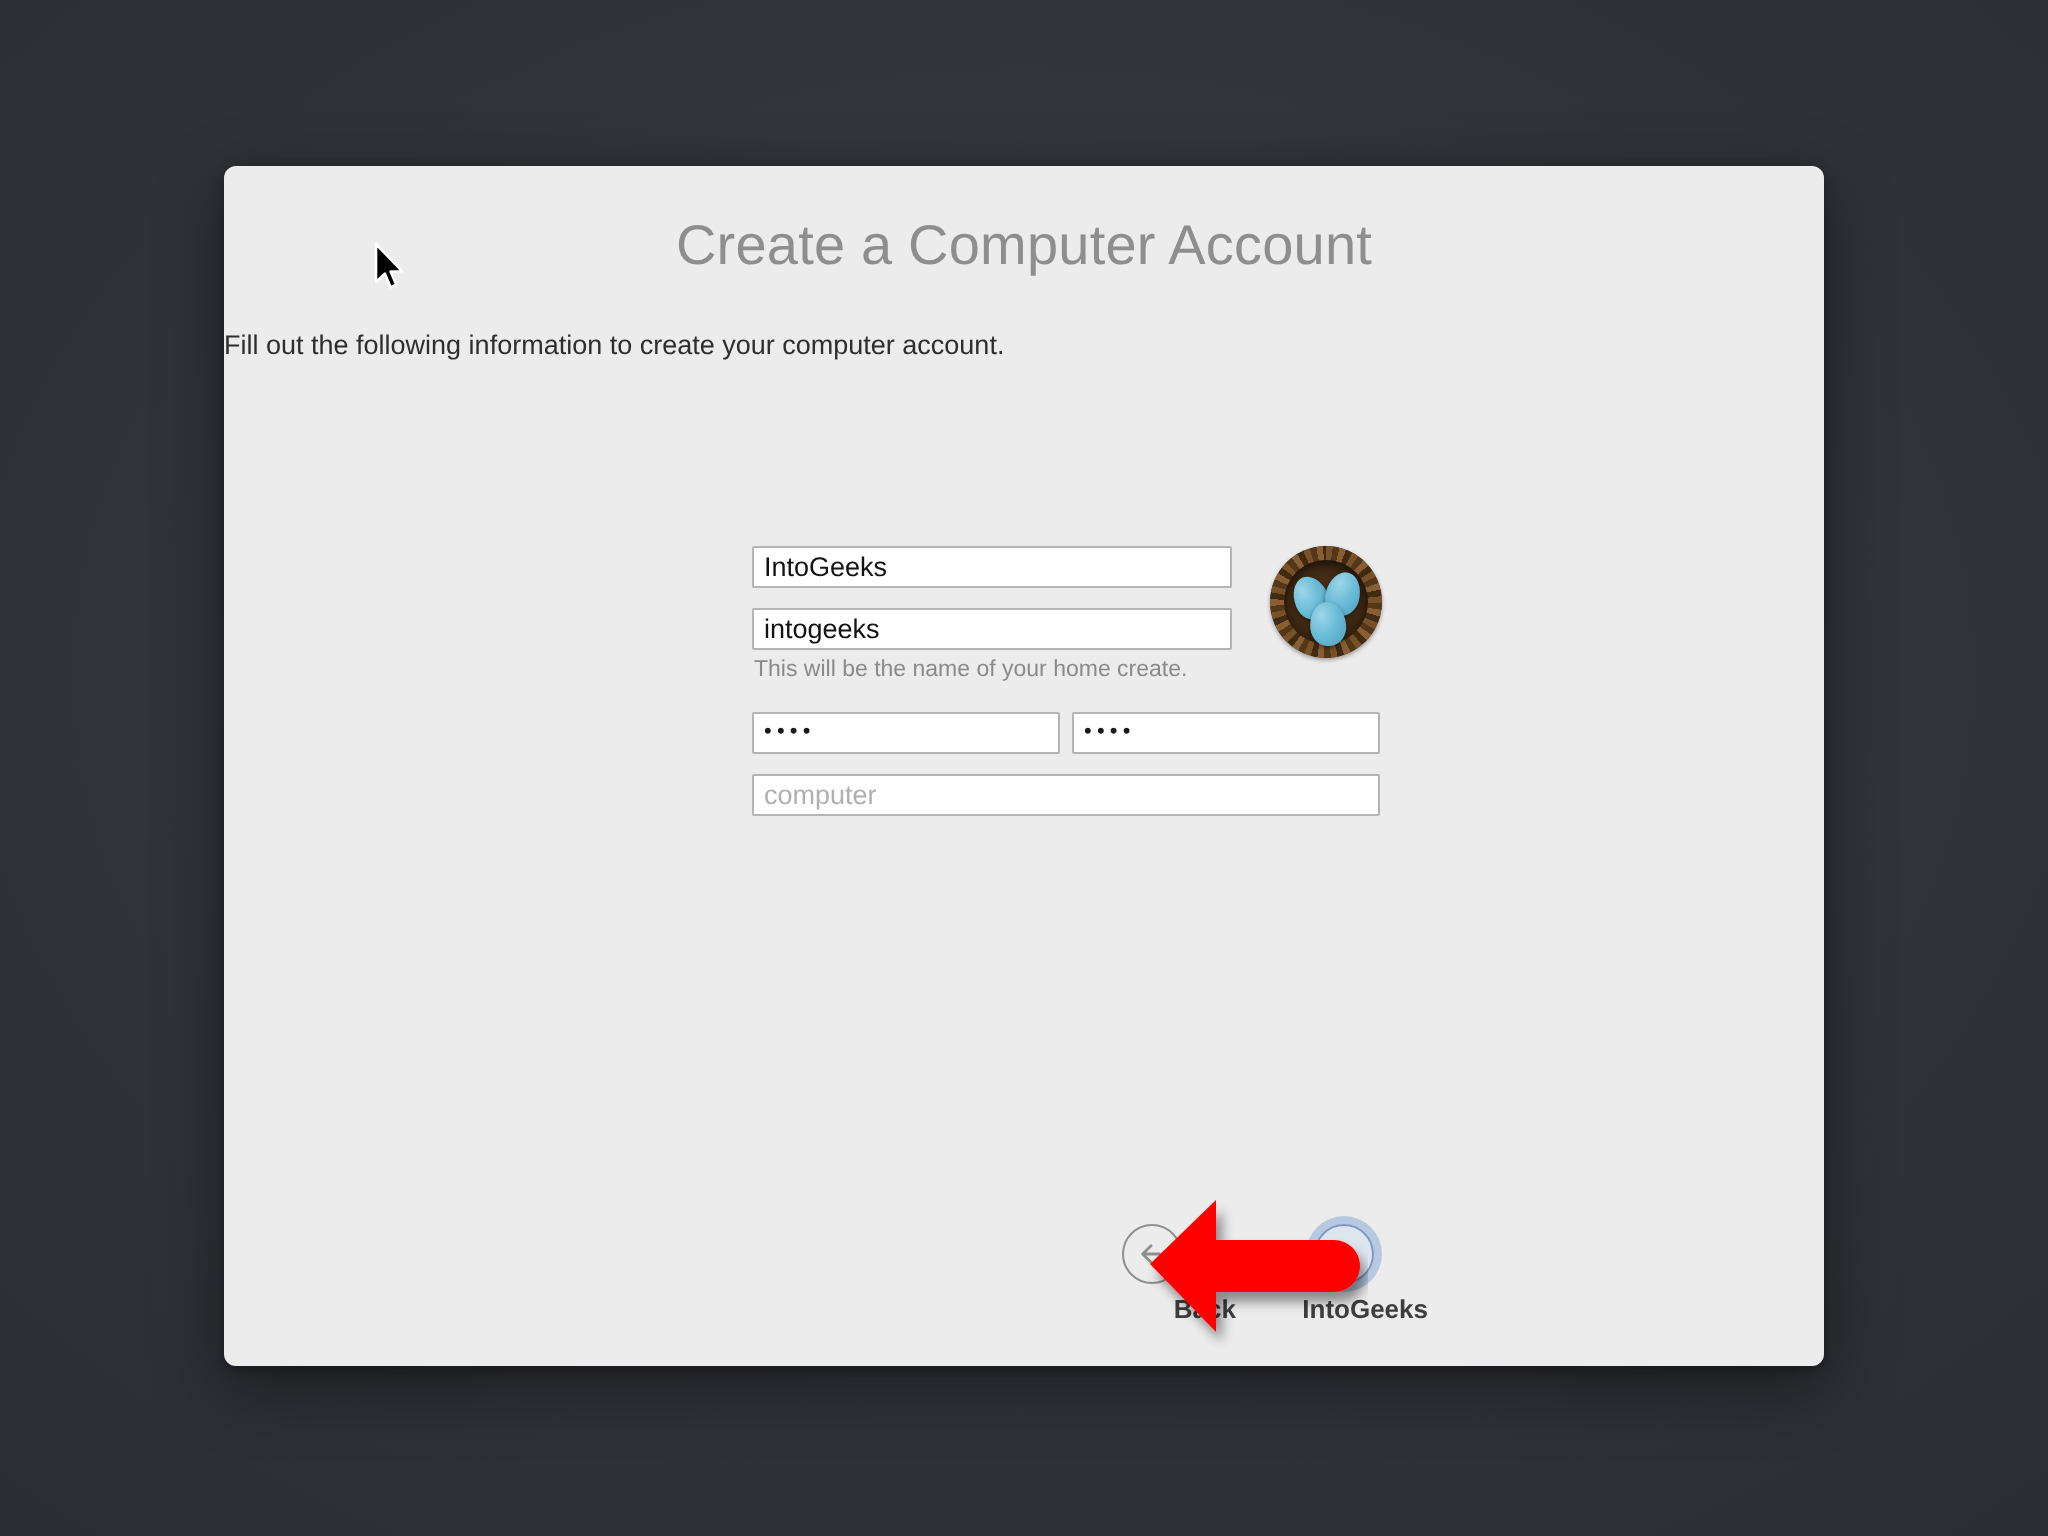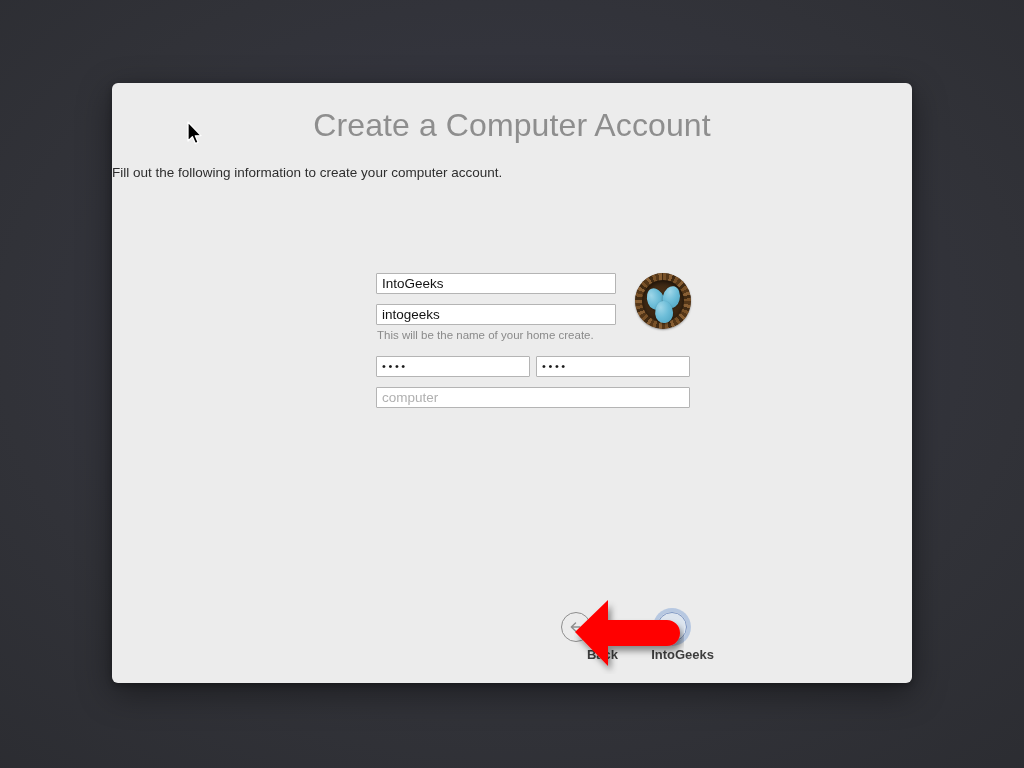"Create a Computer Account" .title { font-size: 32px -> 28px }
